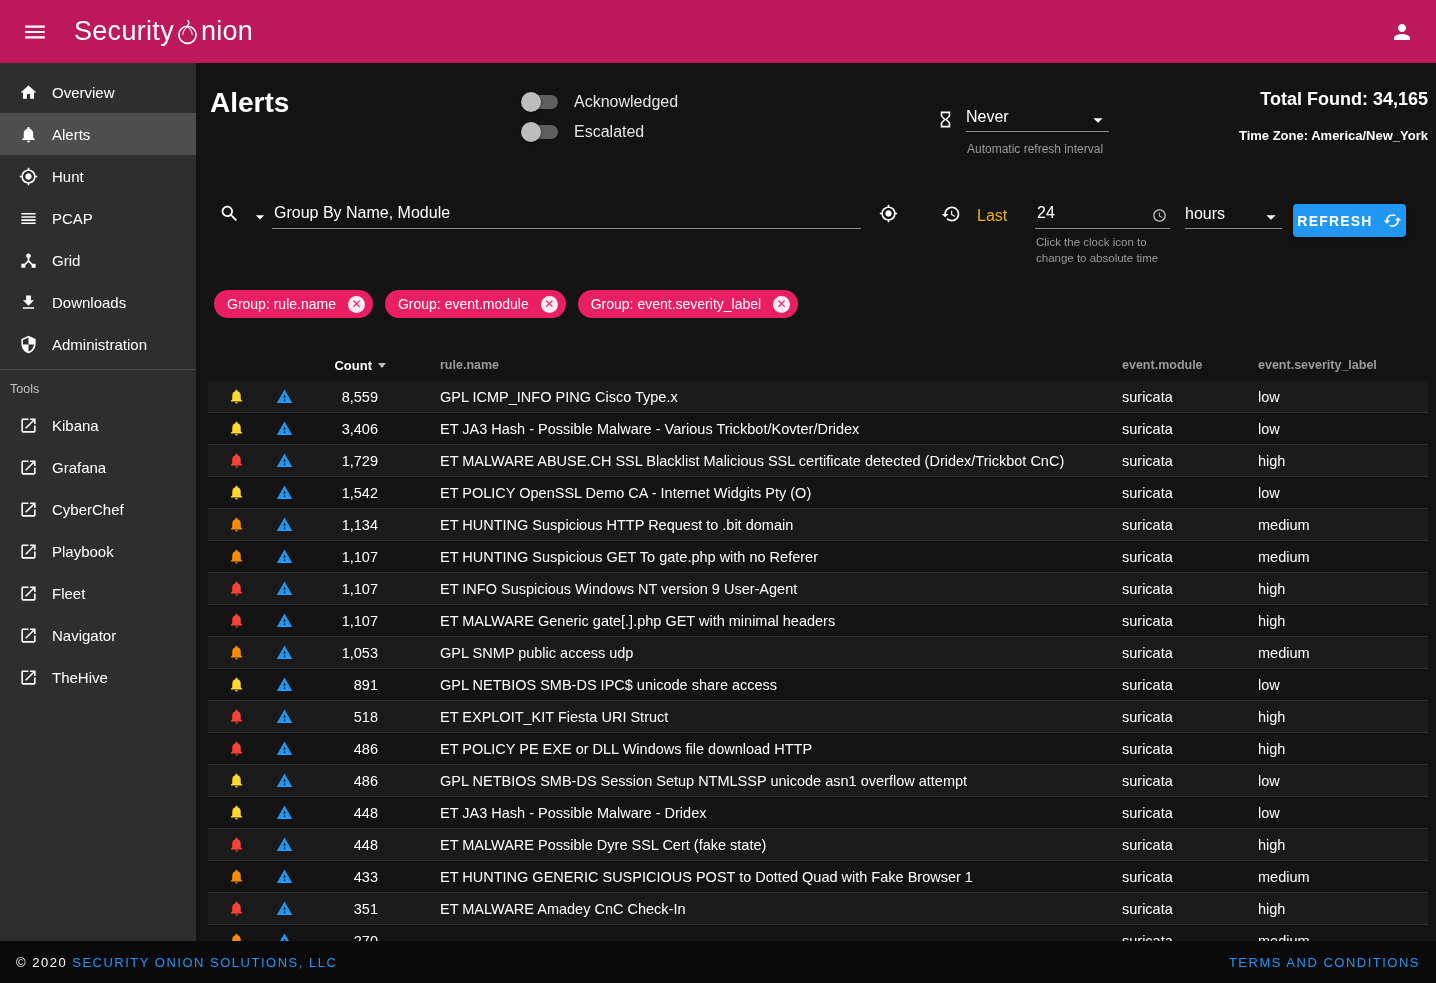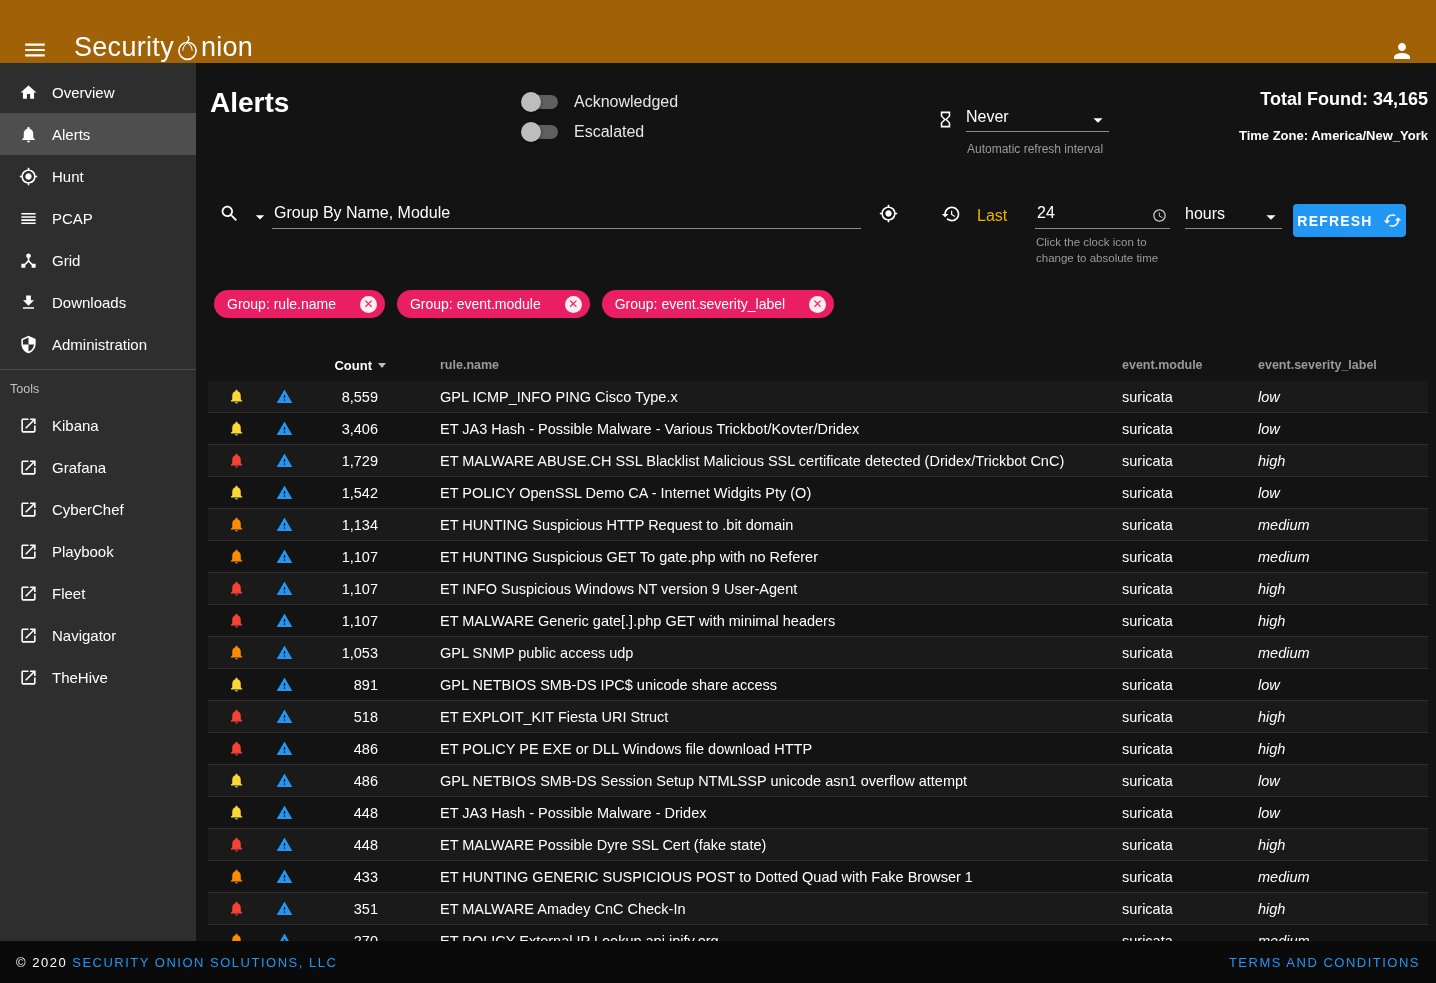"Security" .topbar { align-items: flex-end -> center; background: #a16207 -> #be185d }
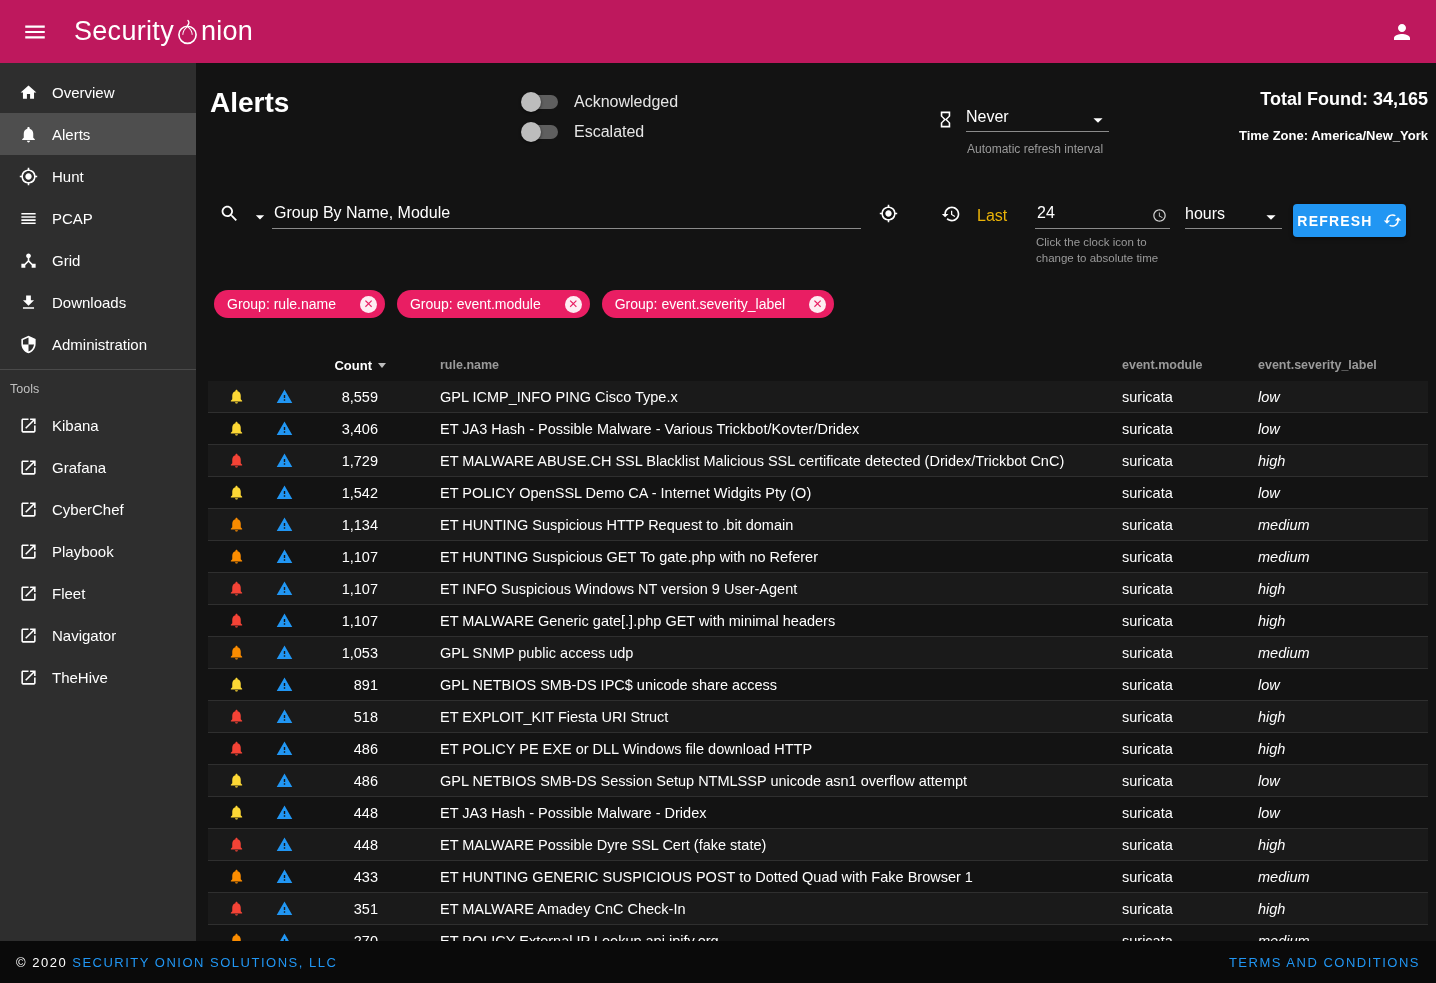"Group: rule.name" .chip { gap: 24px -> 12px }
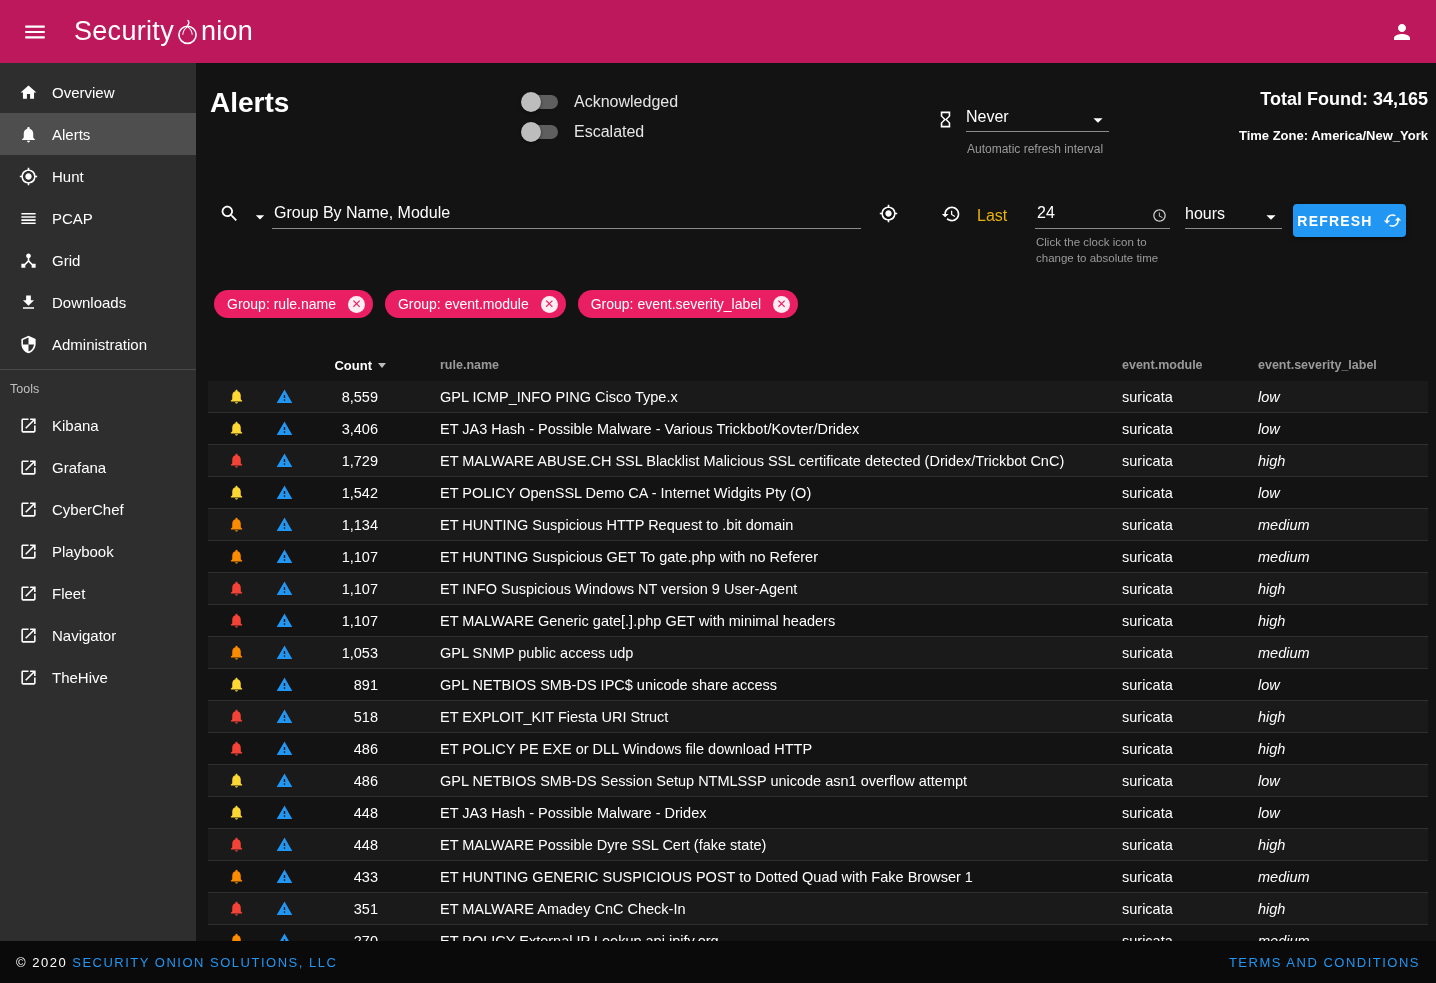"low" .cell-severity { font-style: italic -> none }
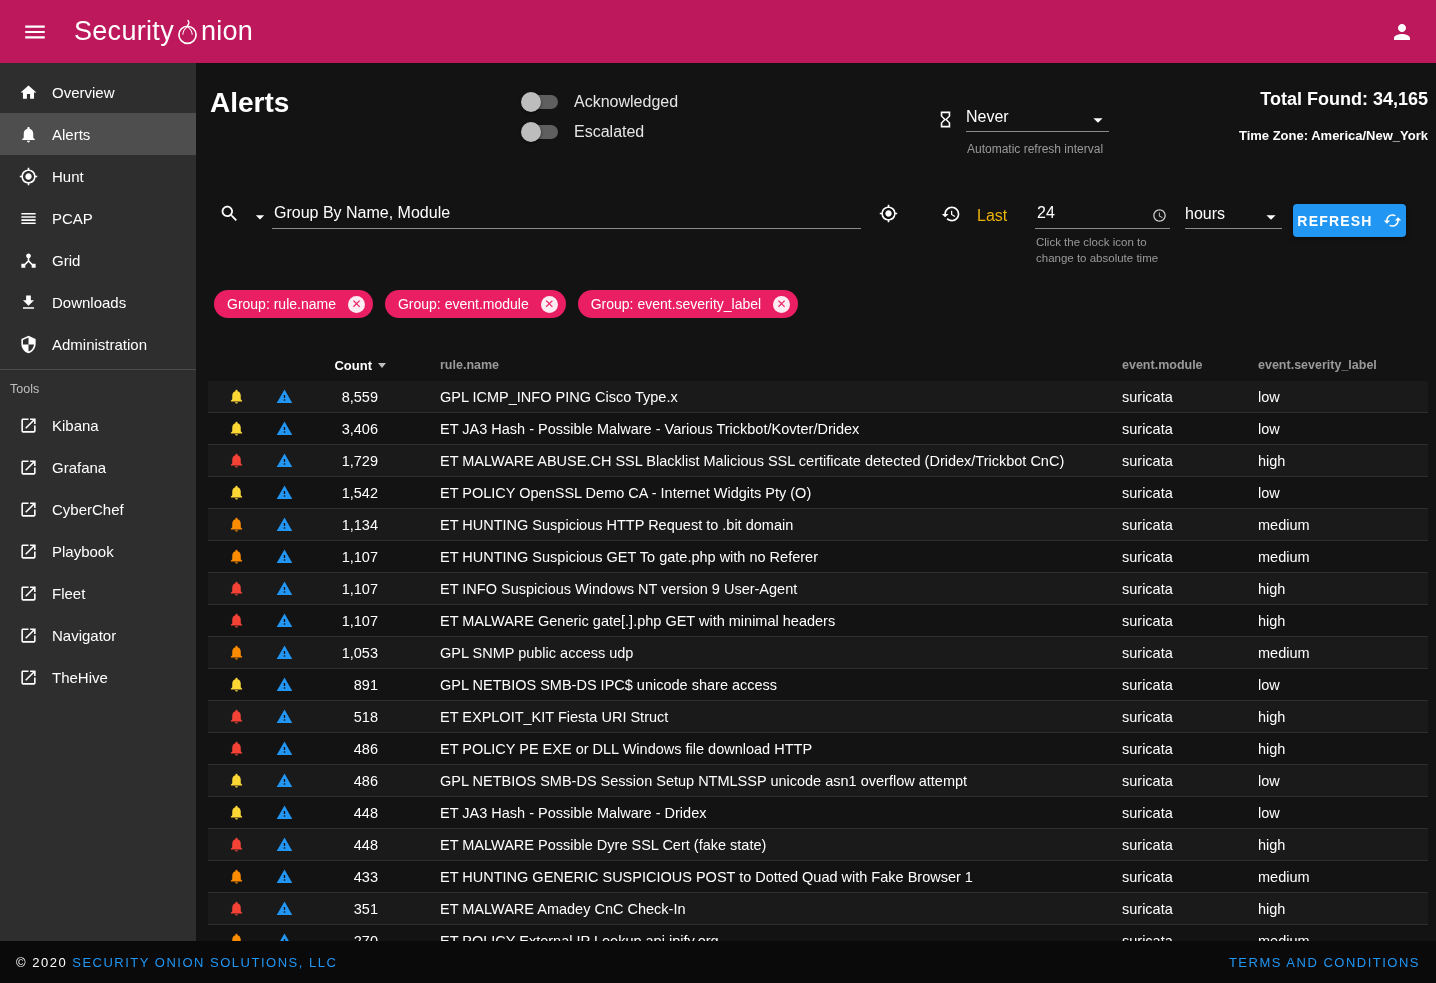"ET POLICY External IP Lookup" span.cell-rule { html: <span>ET POLICY External IP Lookup api.ipify.org</span> -> none }
